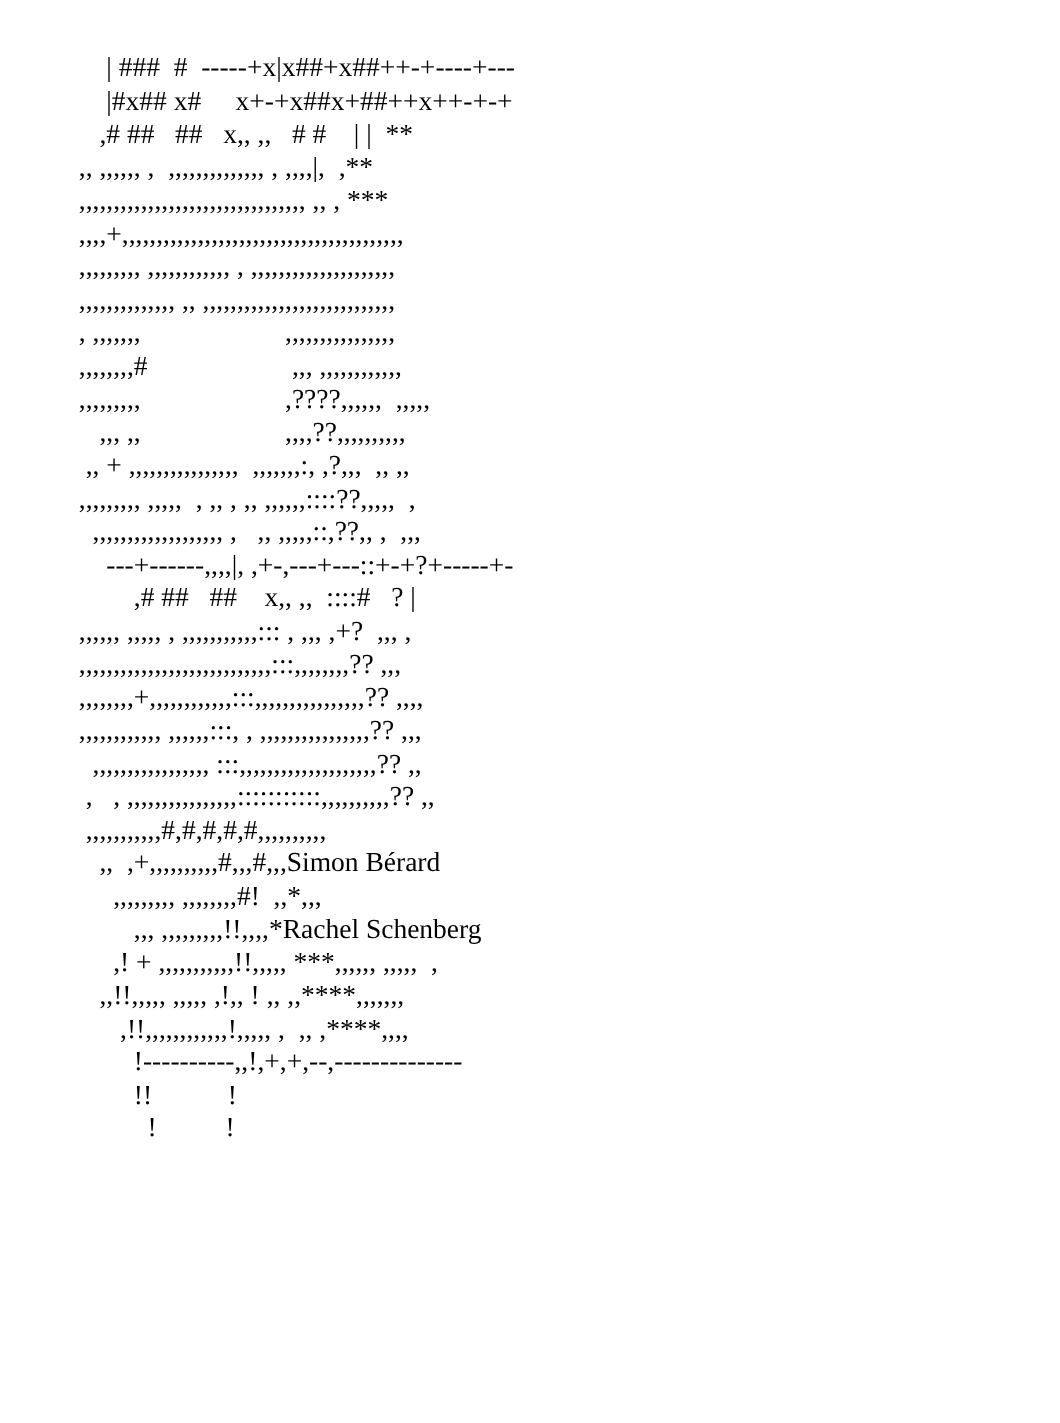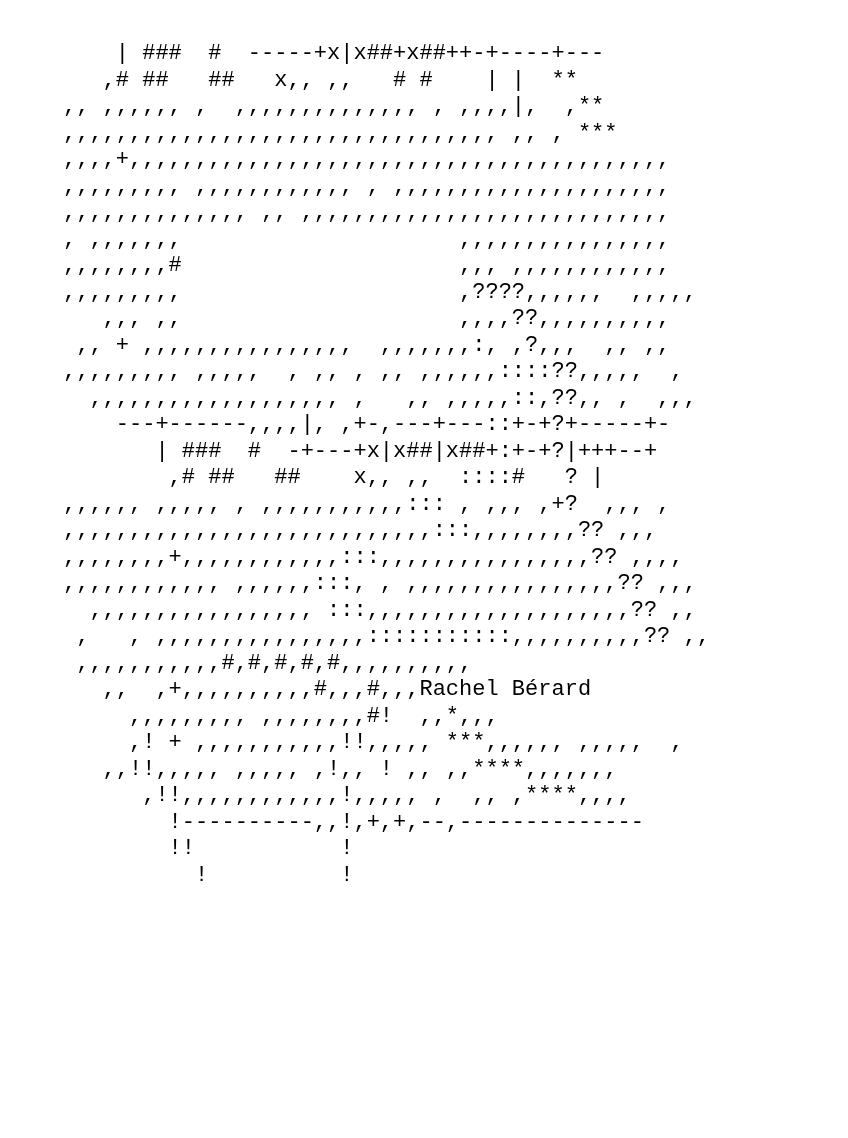"| ### # -----+x|x##+x##++-+----+---" .art-line { font-family: Liberation Mono, monospace -> Liberation Serif, serif }
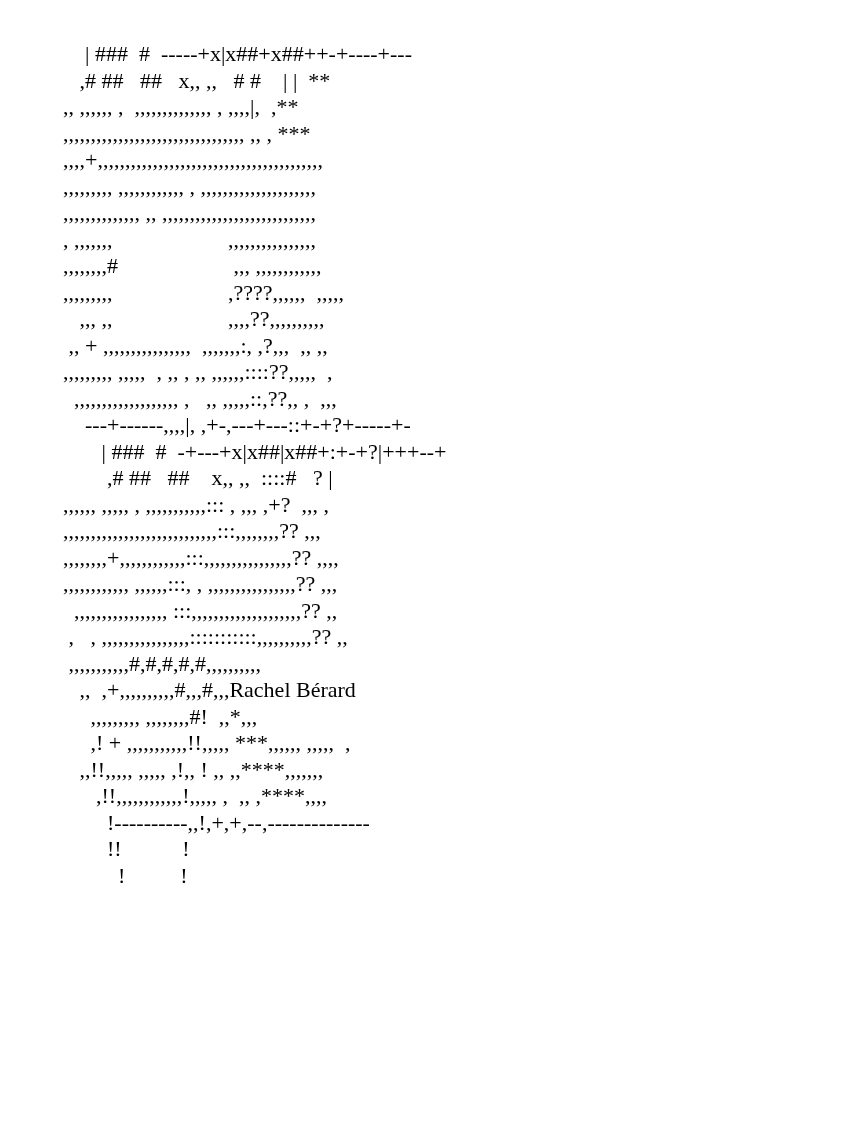"|#x## x# x+-+x##x+##++x++-+-+" div.art-line { html: none -> <div> |#x## x# x+-+x##x+##++x++-+-+</div> }
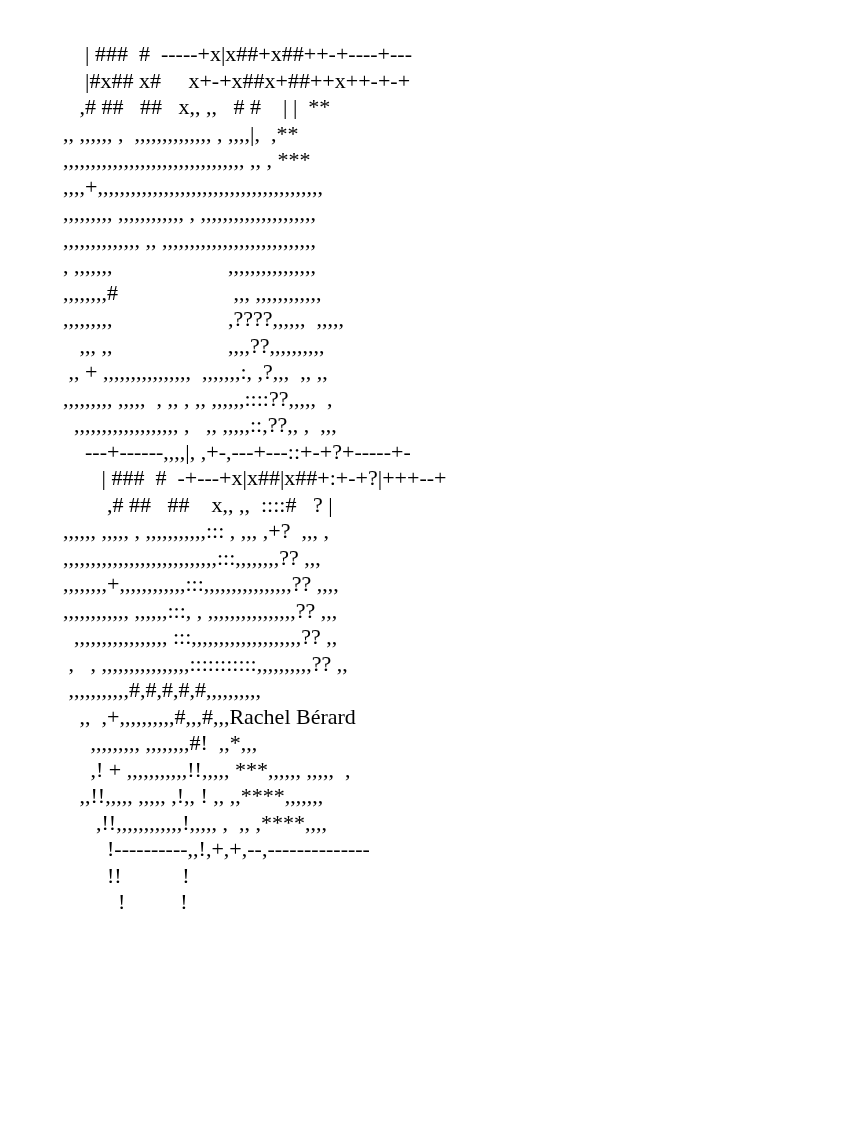"| ### # -+---+x|x##|x##+:+-+?|+++--+" div.art-line { html: <div> | ### # -+---+x|x##|x##+:+-+?|+++--+</div> -> none }
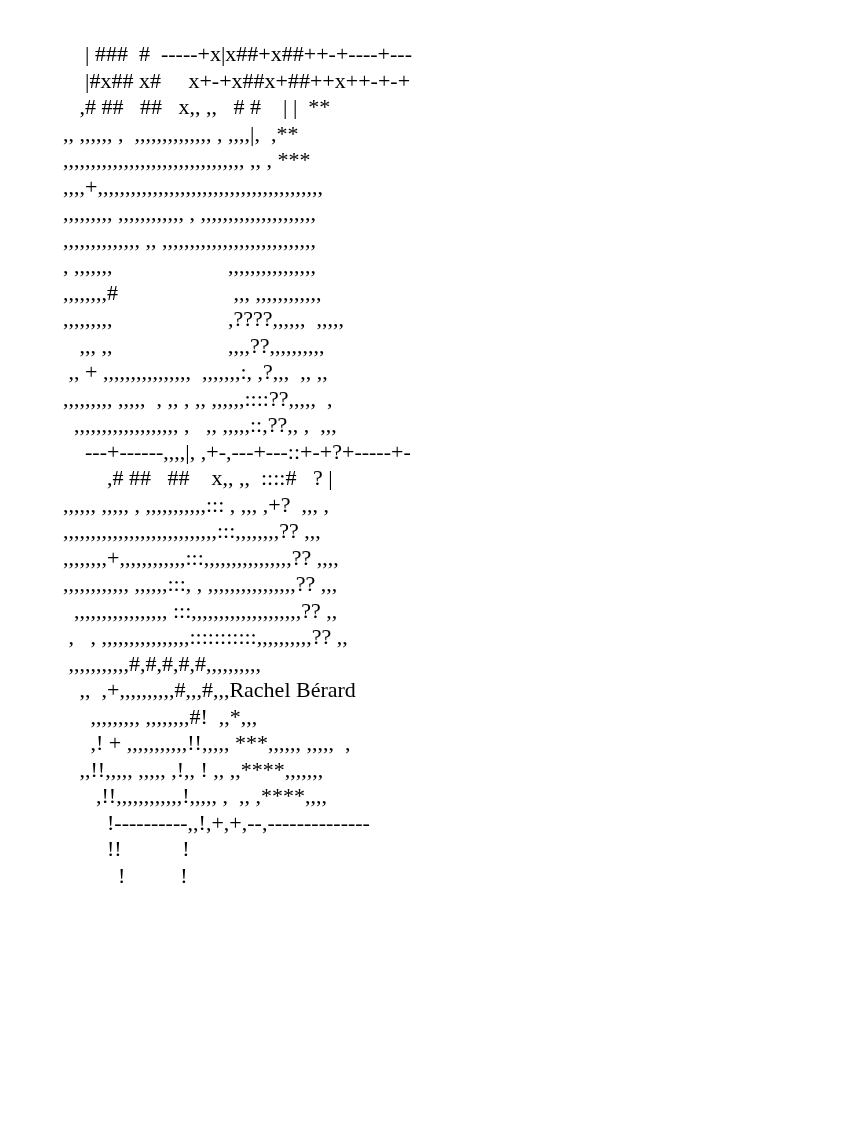",, ,+,,,,,,,,,,#,,,#,,,Rachel Bérard" div.art-line { text: ,,,Rachel -> ,,,Simon }
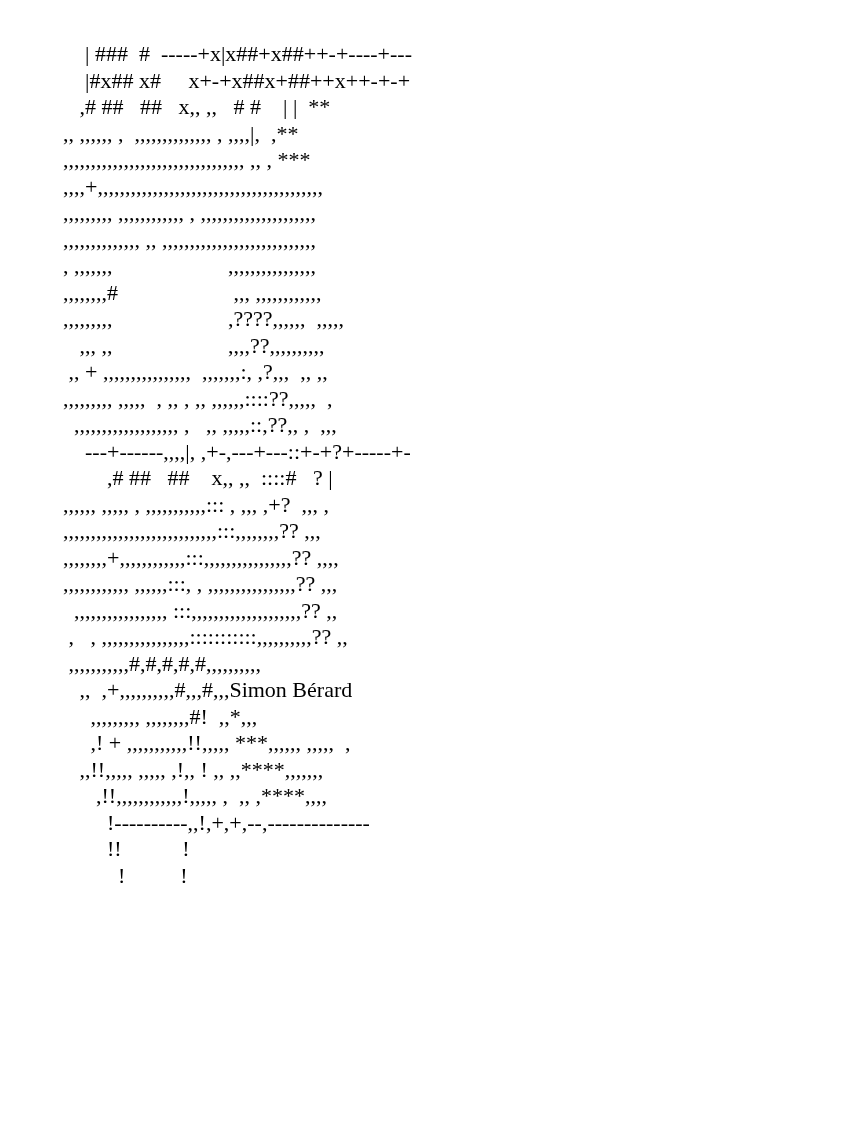",,, ,,,,,,,,,!!,,,,*Rachel Schenberg" div.art-line { html: none -> <div> ,,, ,,,,,,,,,!!,,,,*Rachel Schenberg</div> }
